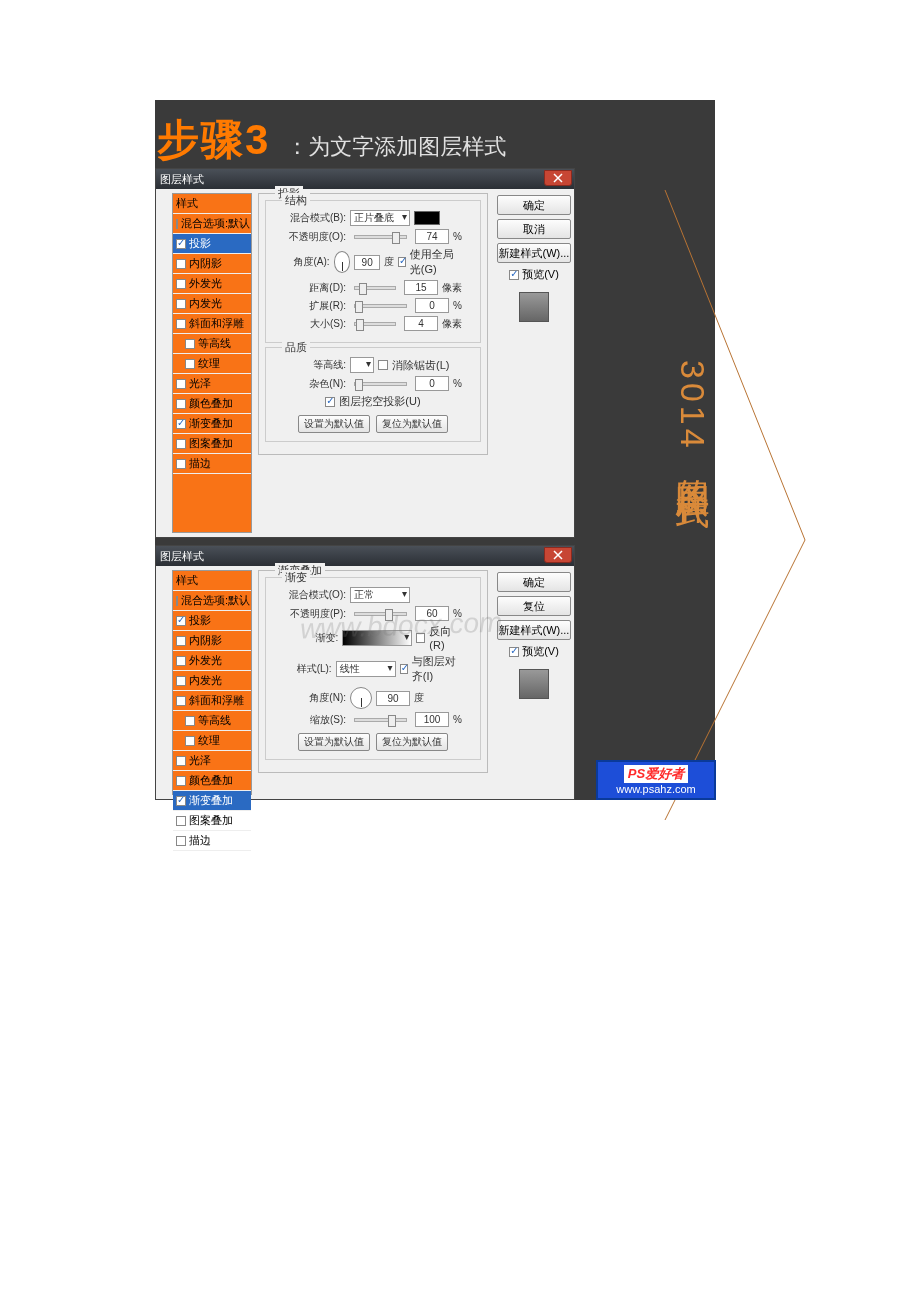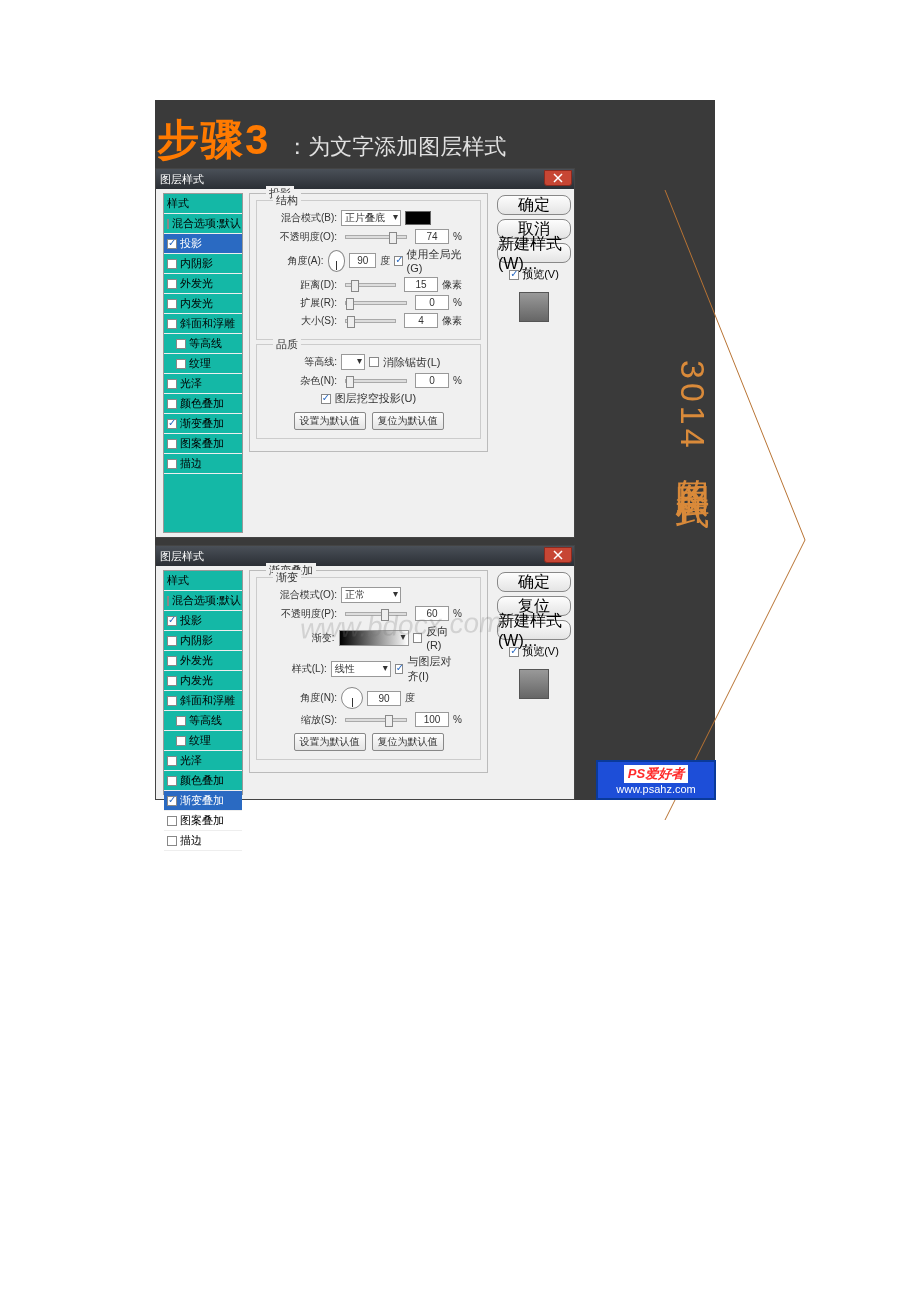"样式" .sidelist { background: #14b8a6 -> #f97316; margin: 4px 0 4px 7px -> 4px 0 4px 16px }
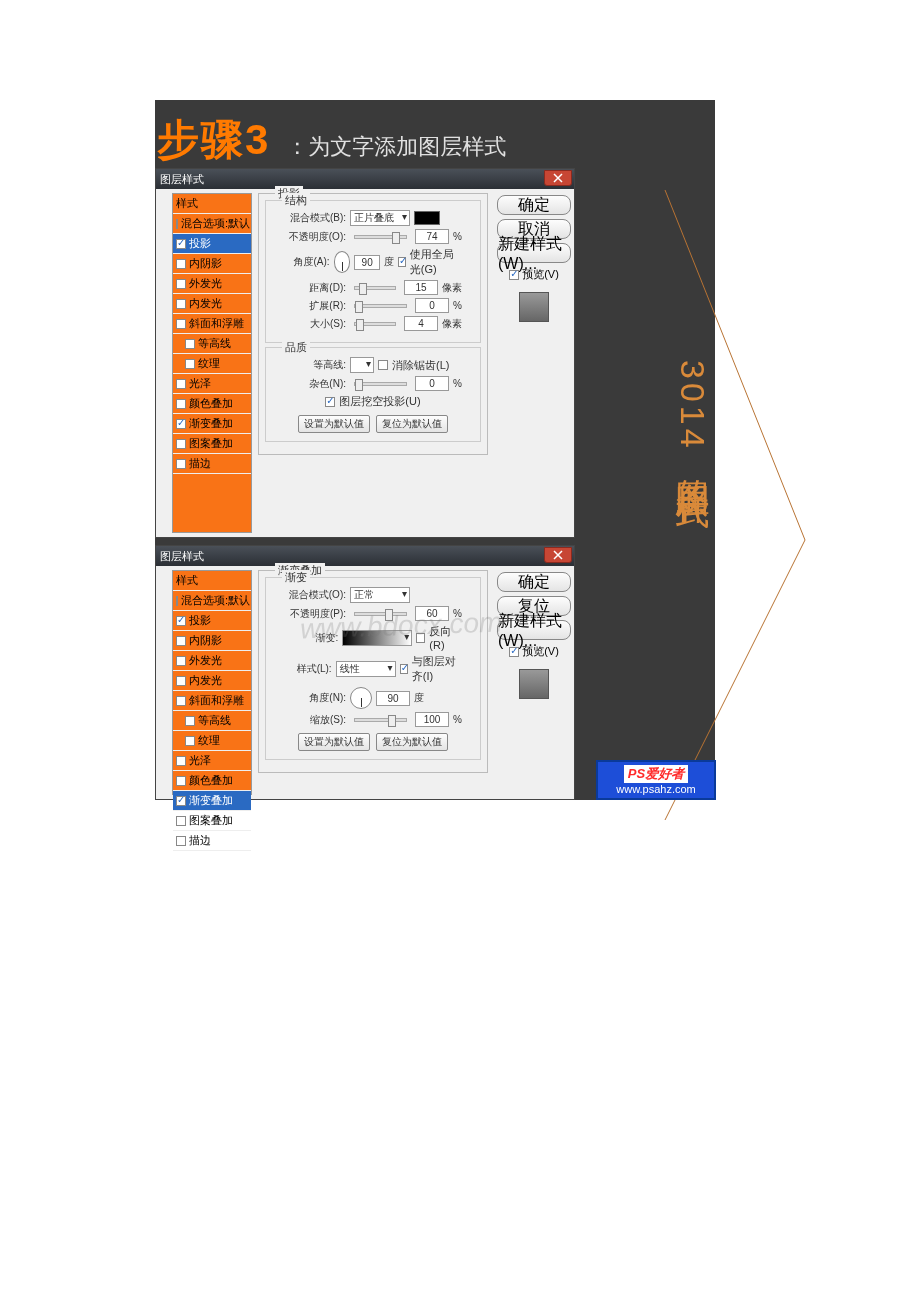"确定" .btn { border-radius: 8px -> 2px; font-size: 16px -> 11px }
